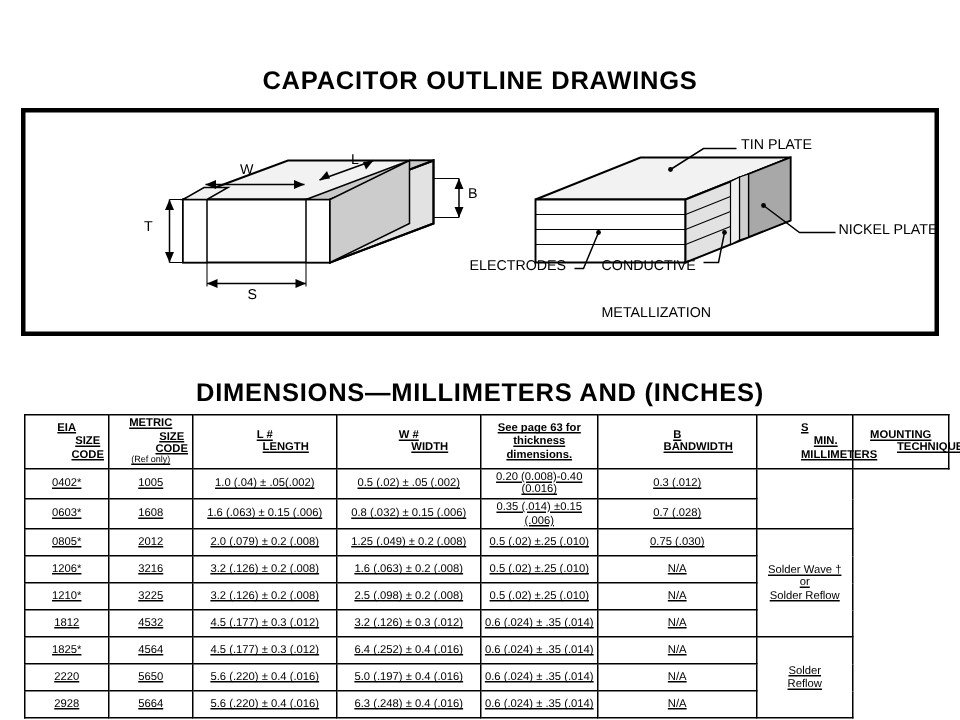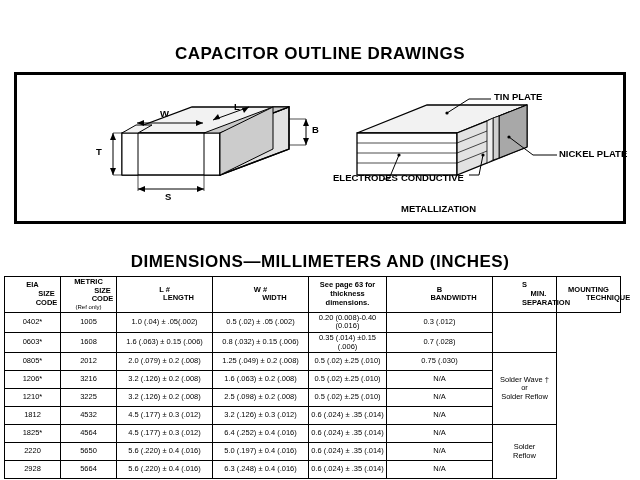"TIN PLATE" .lbl { font-weight: bold -> normal }
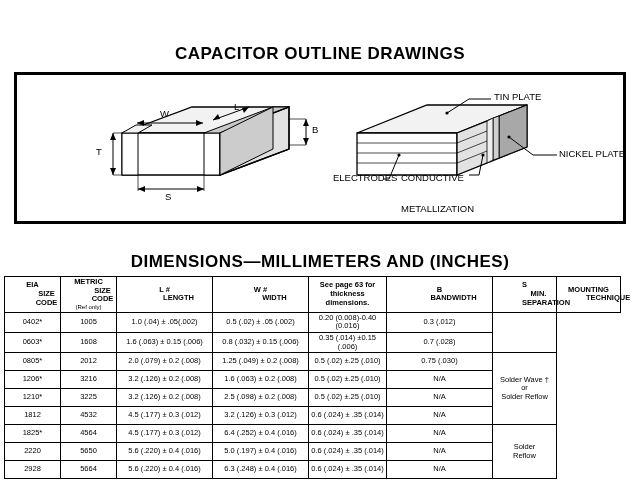"ELECTRODES" span.lbl { margin-left: 20px -> none }
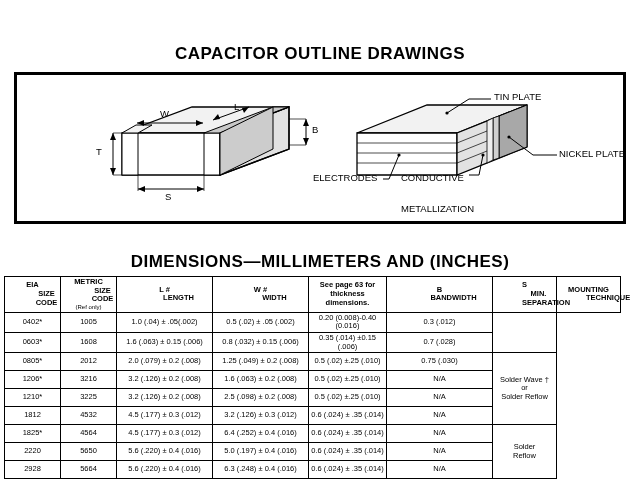"EIA" #dims-table { left: 4px -> 16px; text-decoration: none -> underline }
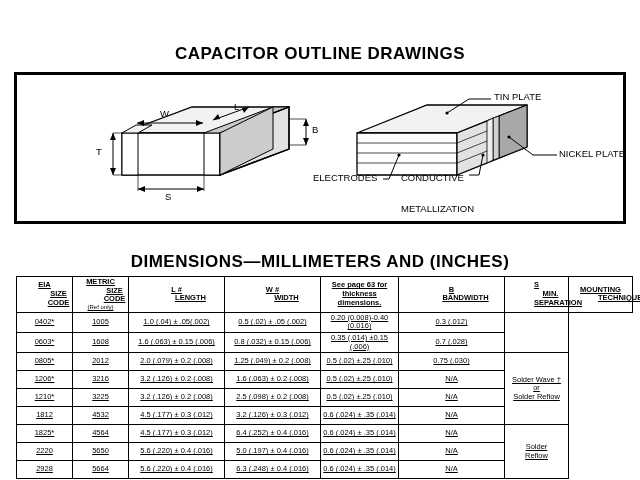"MIN. SEPARATION" span.hdr-sub { text: SEPARATION -> MILLIMETERS }
